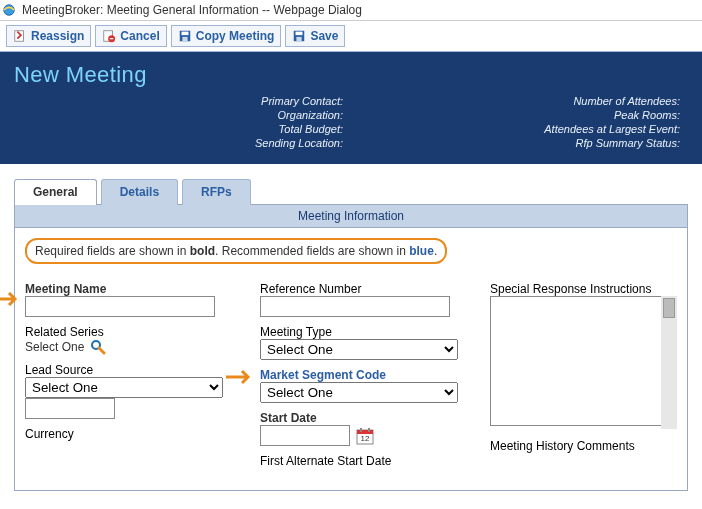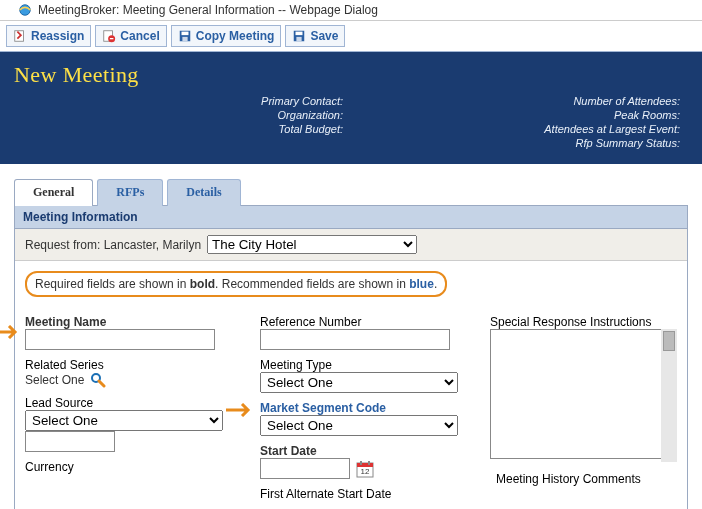"MeetingBroker: Meeting General" .title-bar { padding: 3px 18px -> 3px 2px }
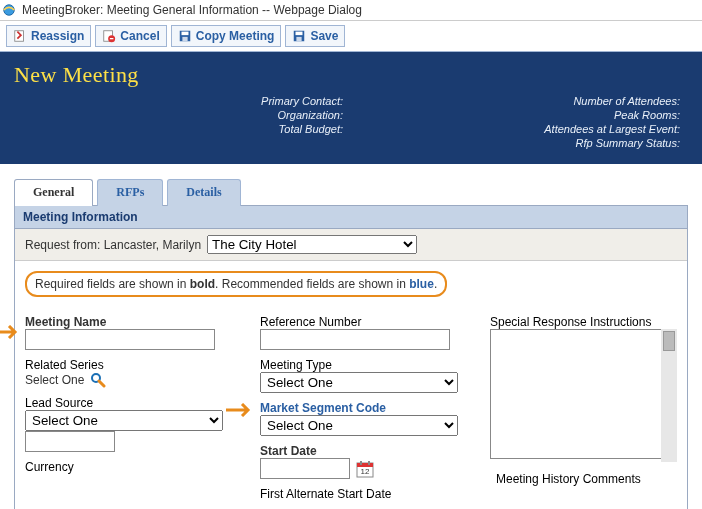"New Meeting" .header h1 { color: #fde047 -> #7dd3fc; font-family: Liberation Serif, serif -> Liberation Sans, sans-serif }
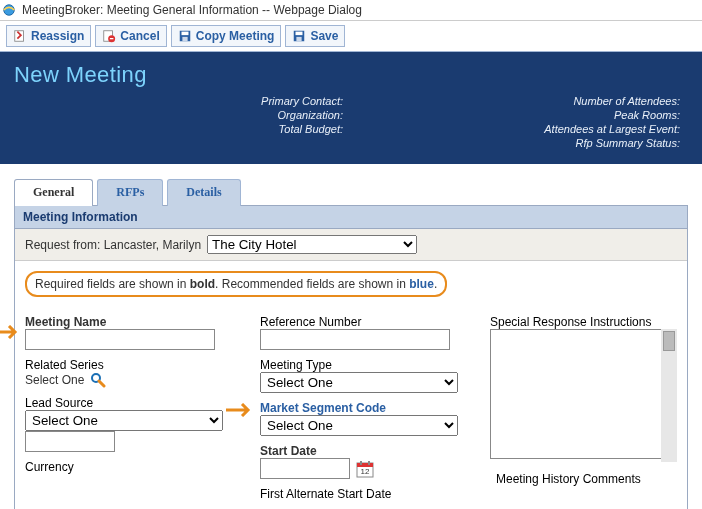"Sending Location:" div.hrow { html: none -> <div> <div>Sending Location:</div> </div> }
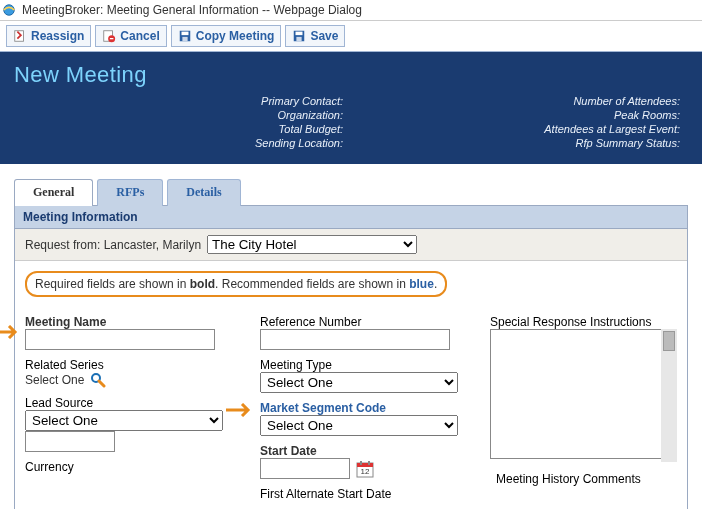"General" .tabs { font-family: Liberation Serif, serif -> none }
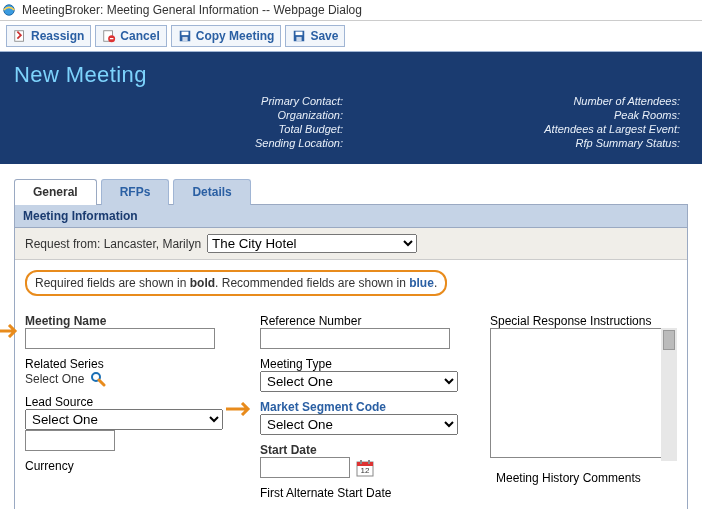"RFPs" div.tab { order: before "Details" -> after "Details" }
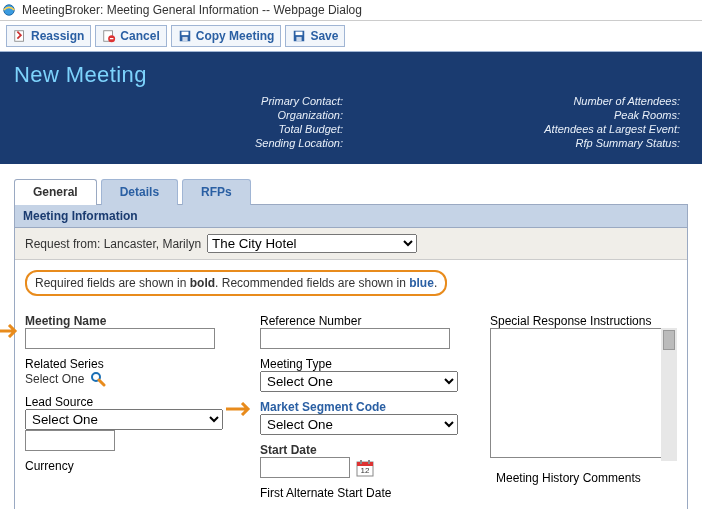"Meeting Information" .panel-title { font-weight: bold -> normal; text-align: none -> center }
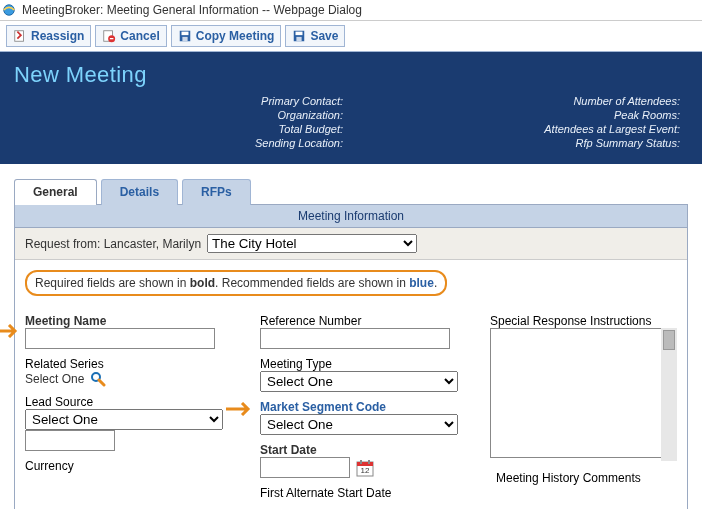"Request from: Lancaster, Marilyn" div.req-row { html: <div> <span>Request from: Lancaster, Marilyn</span> <select> <option>The City Hotel</option> </select> </div> -> none }
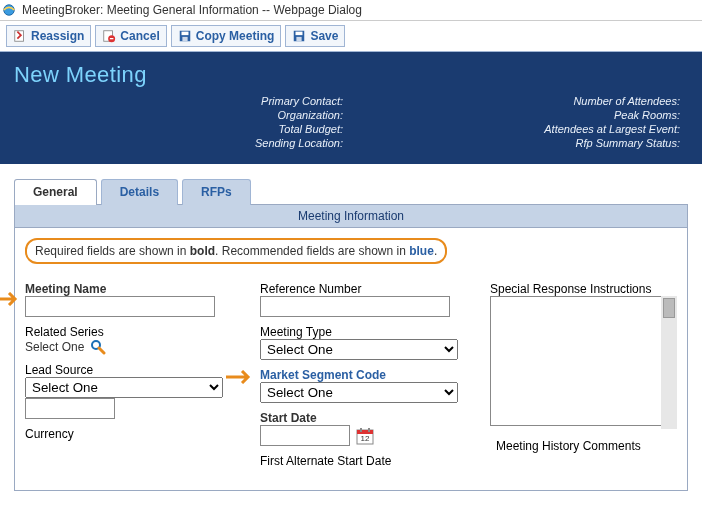"Meeting History Comments" div.field-label { margin-left: 6px -> none }
